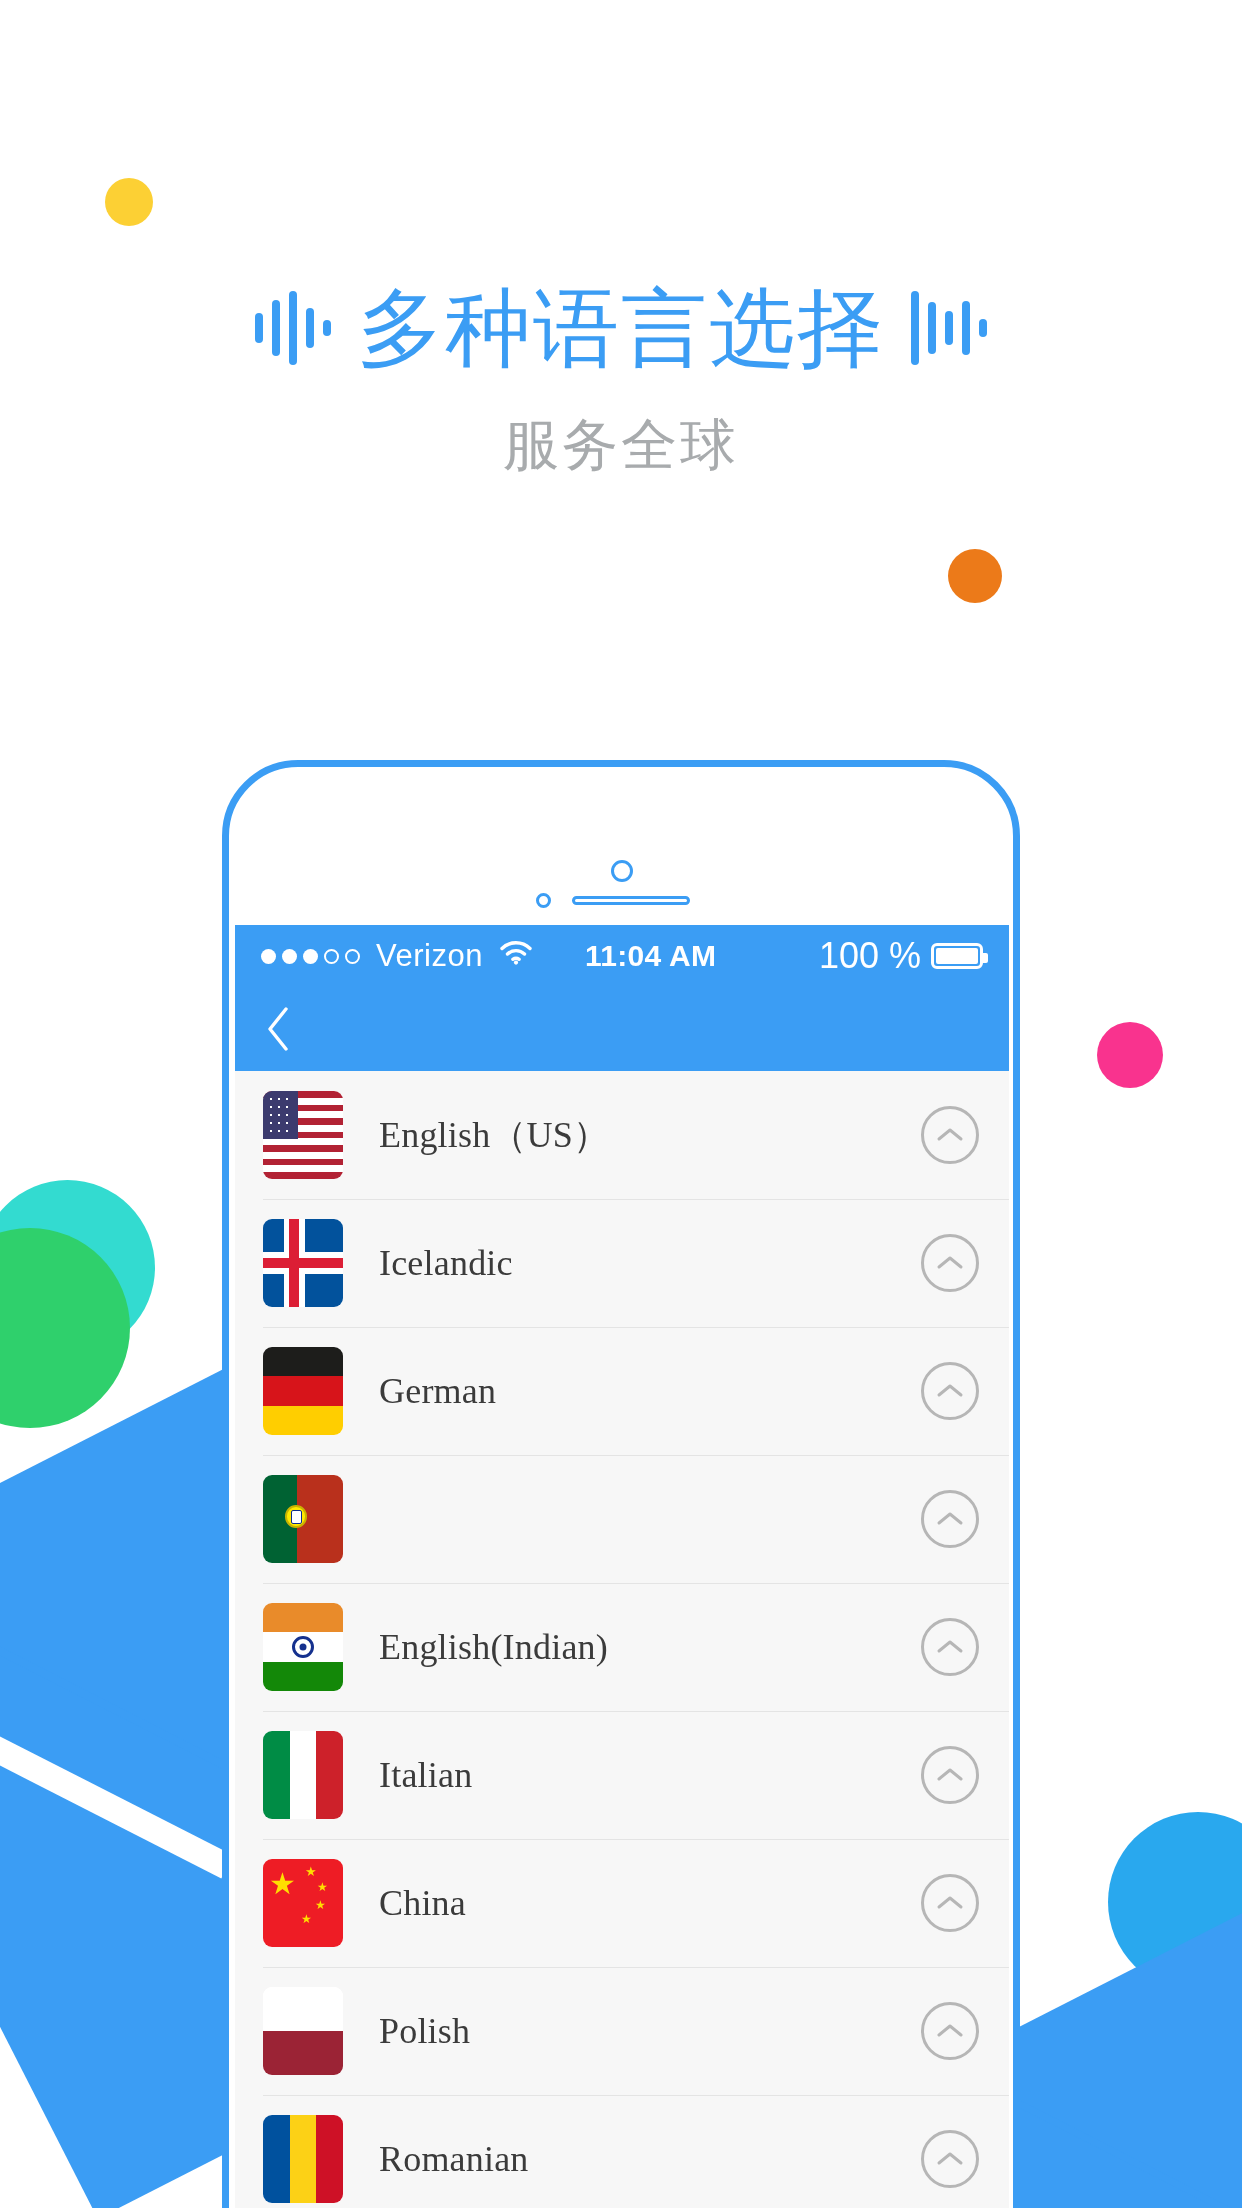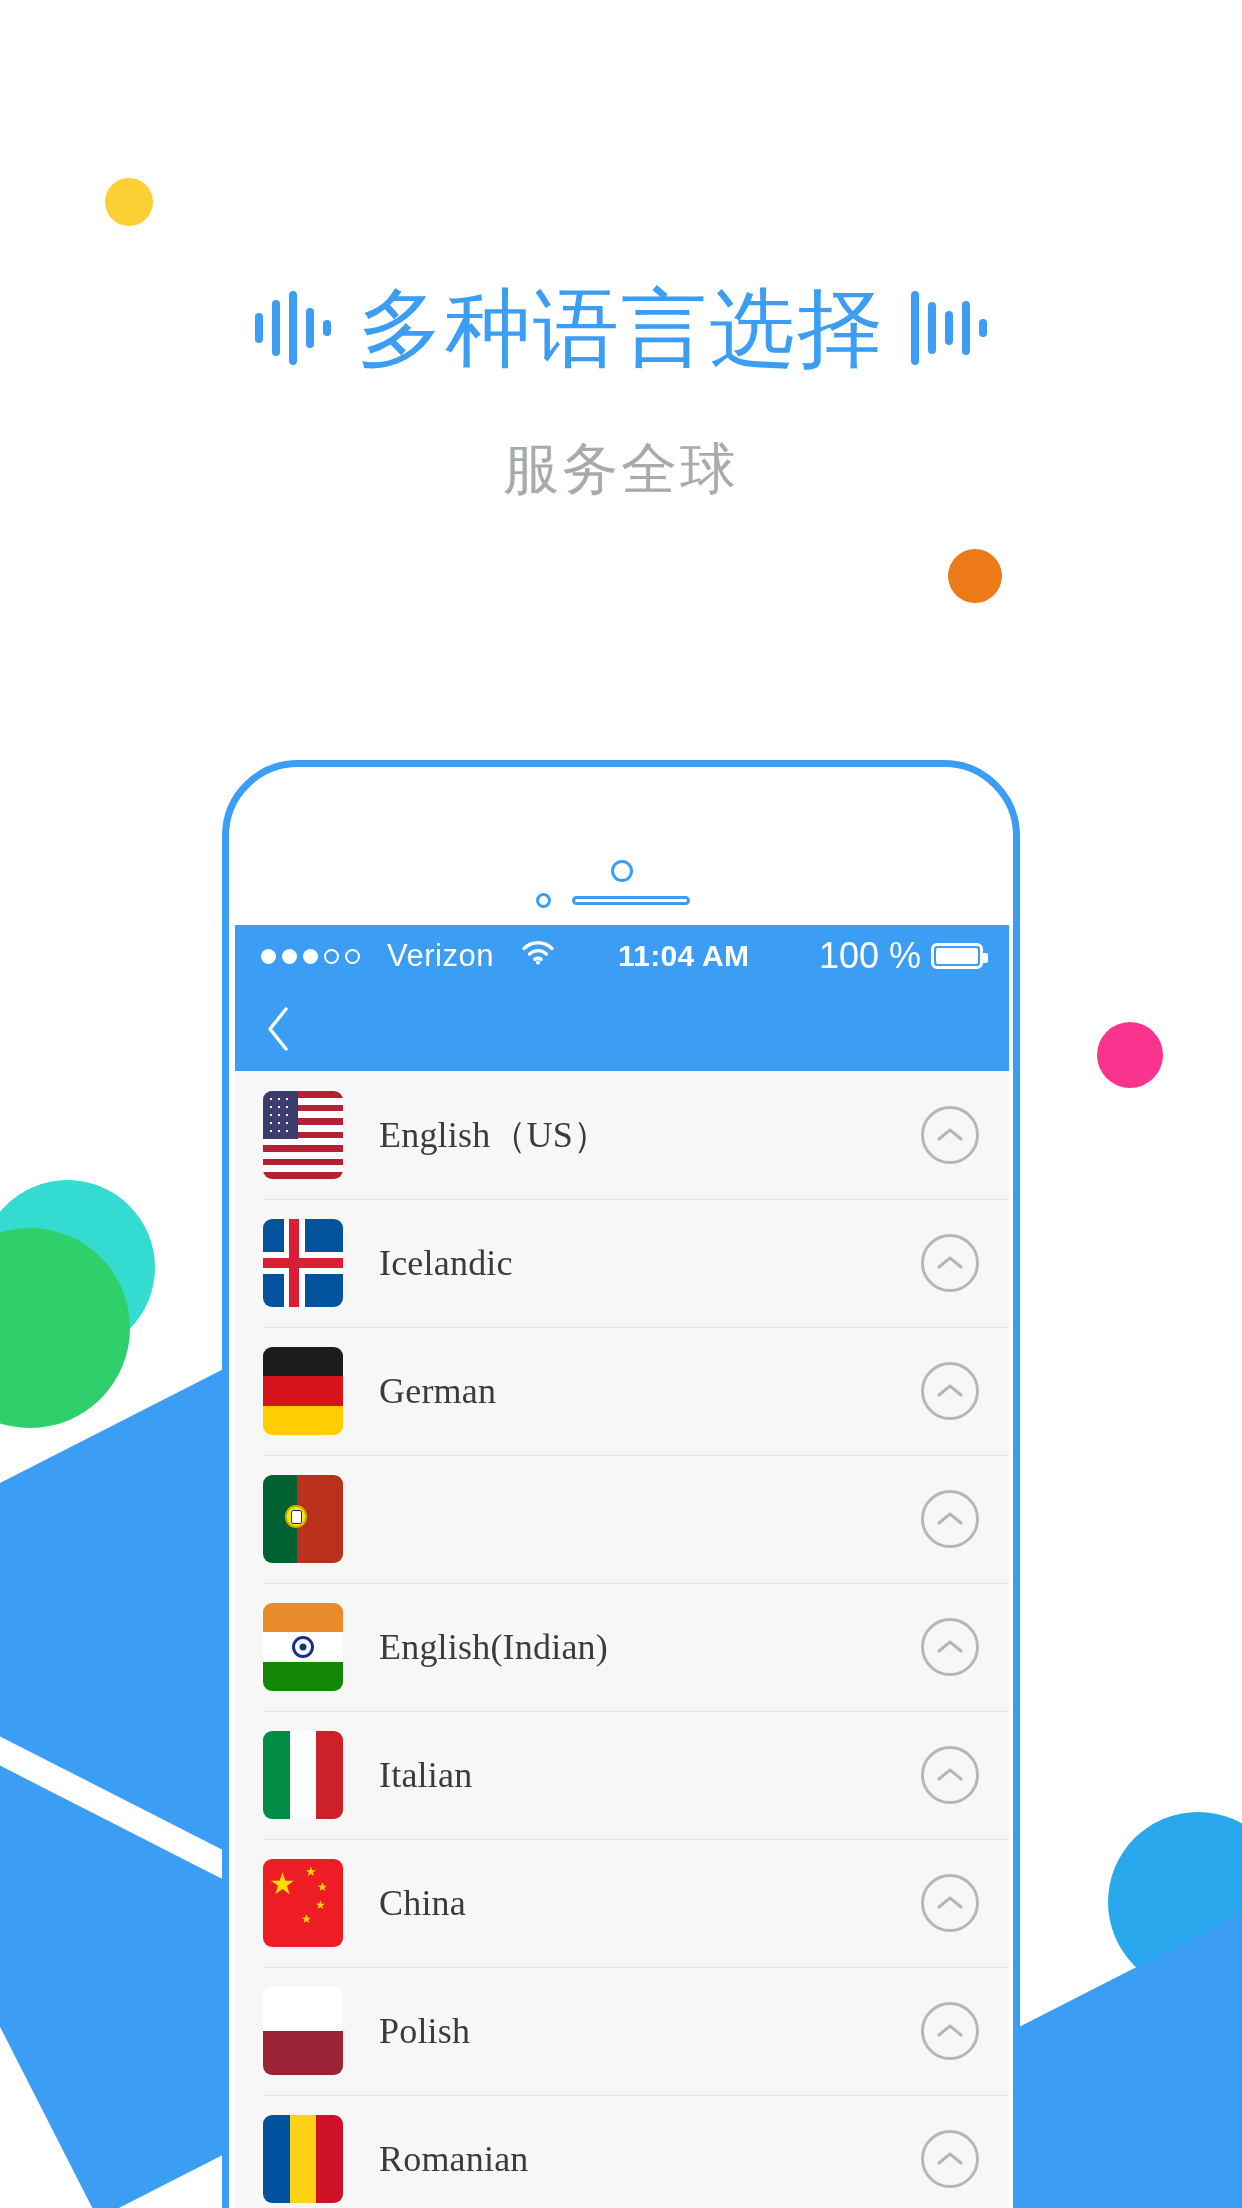"服务全球" .subtitle { top: 432px -> 408px }
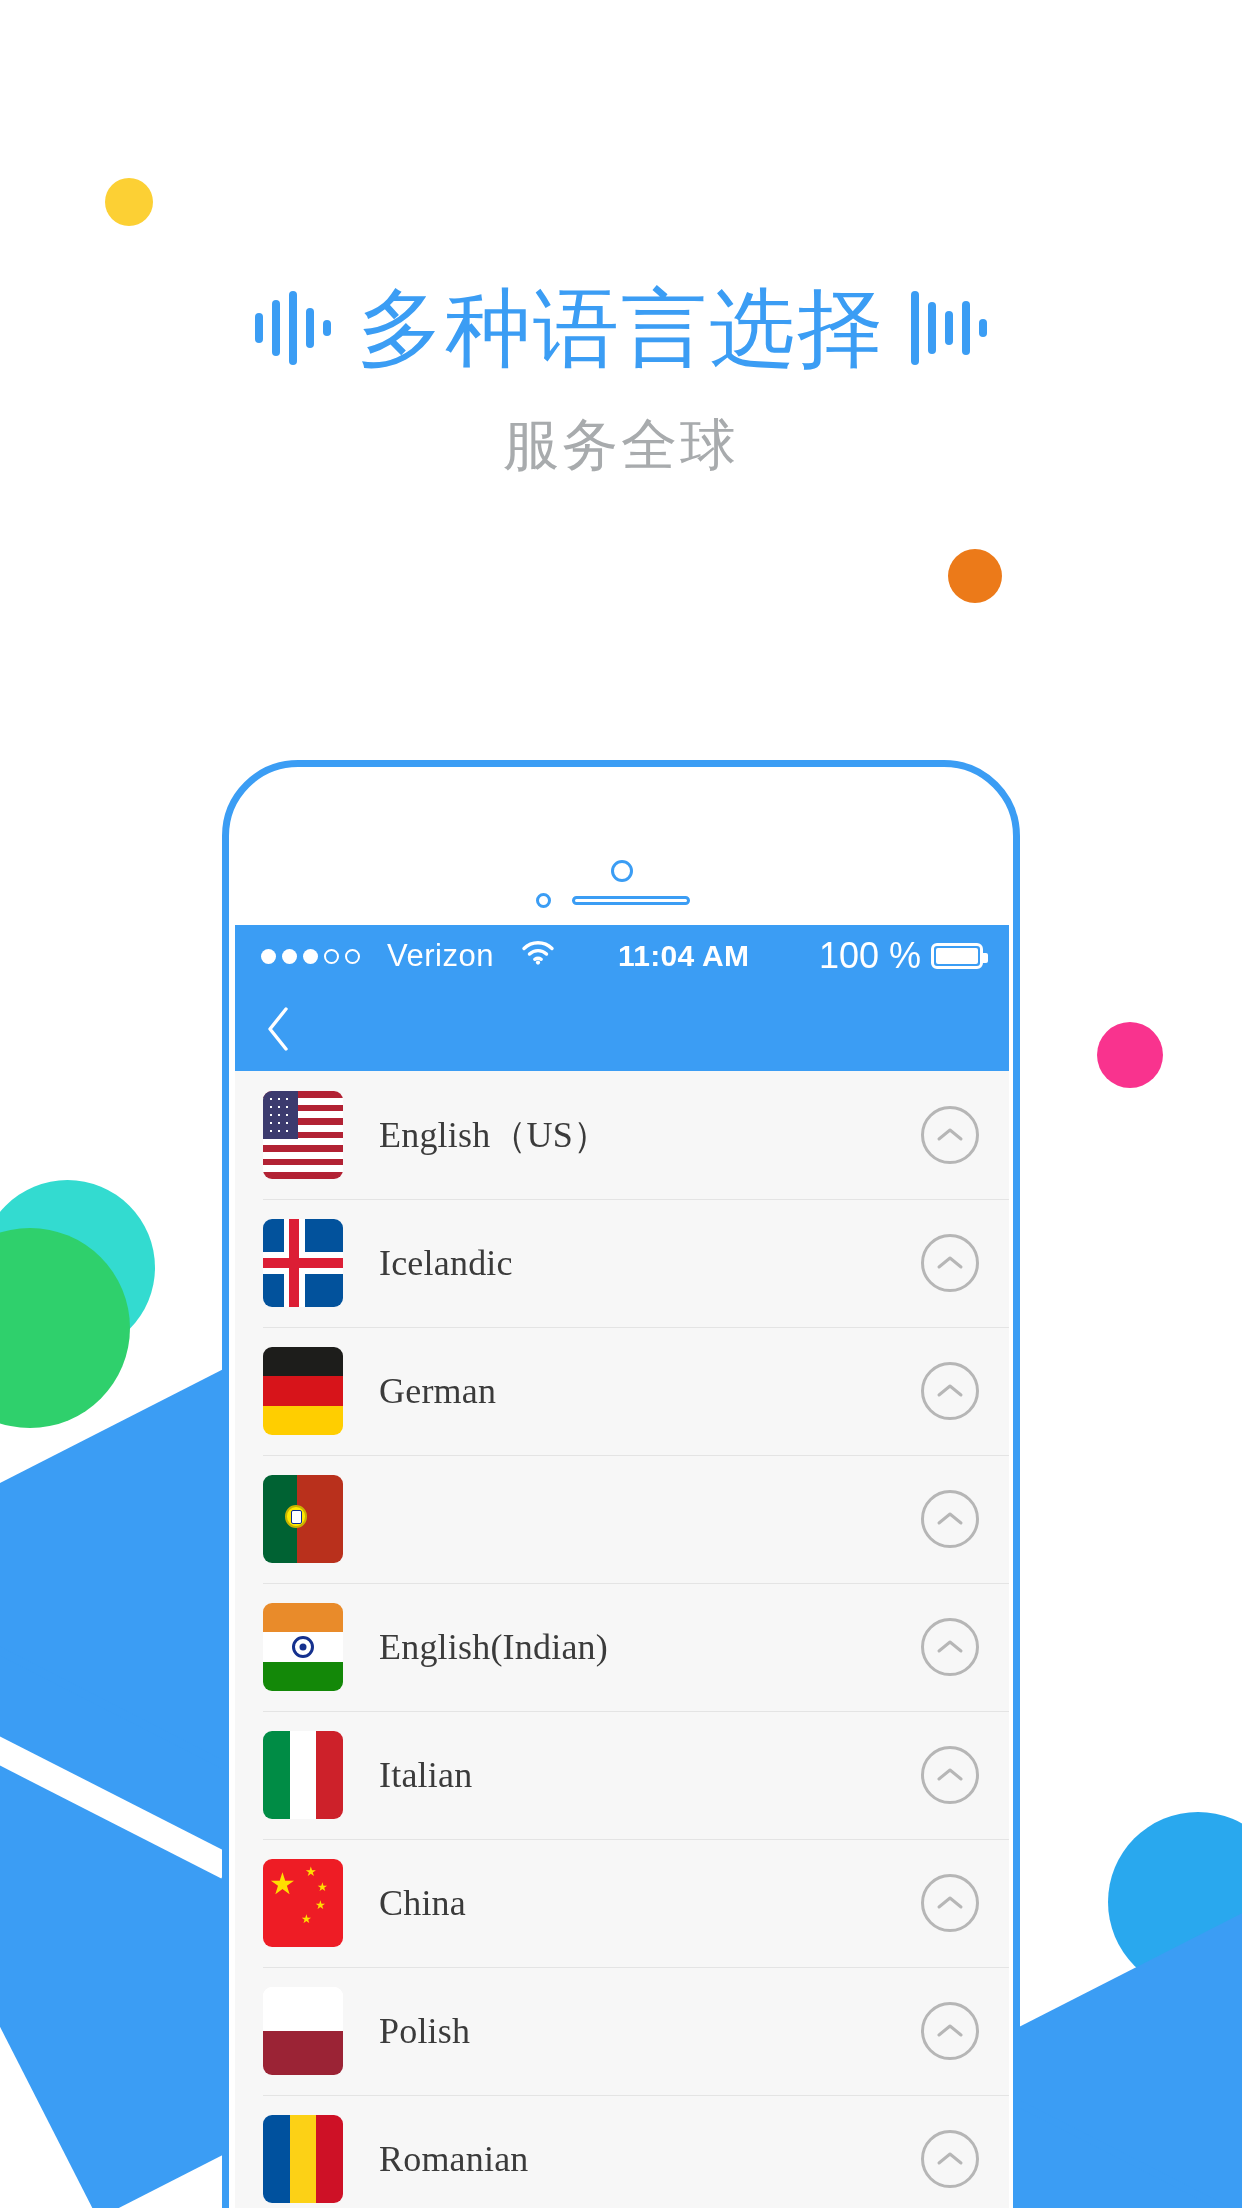"Verizon" .statusbar { gap: 11px -> none }
